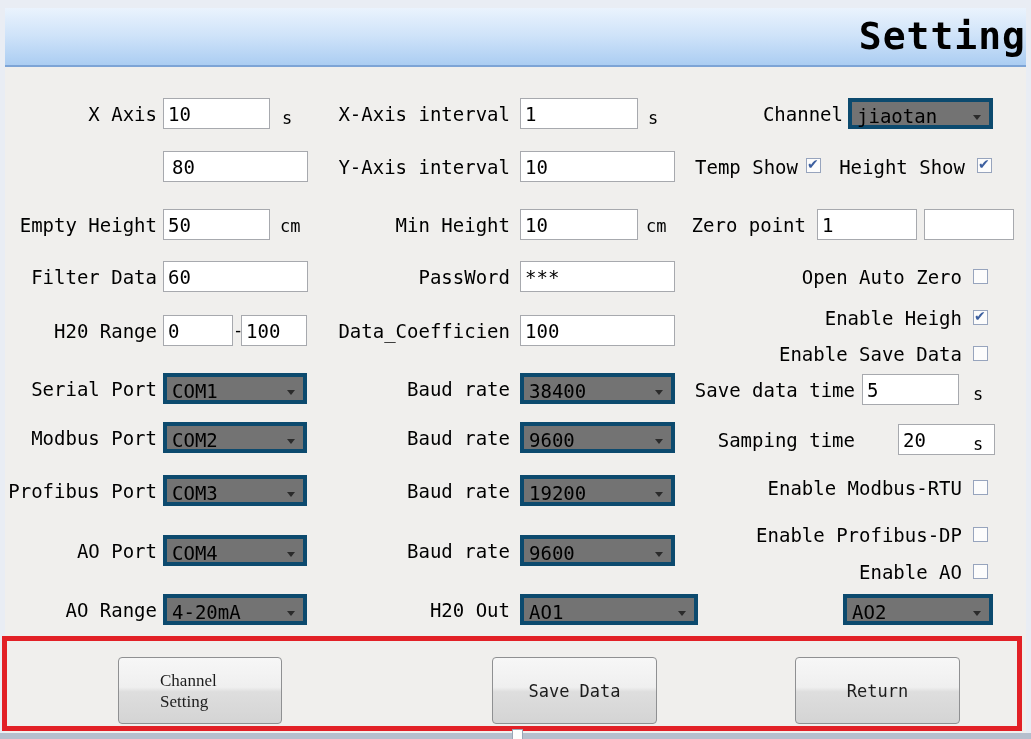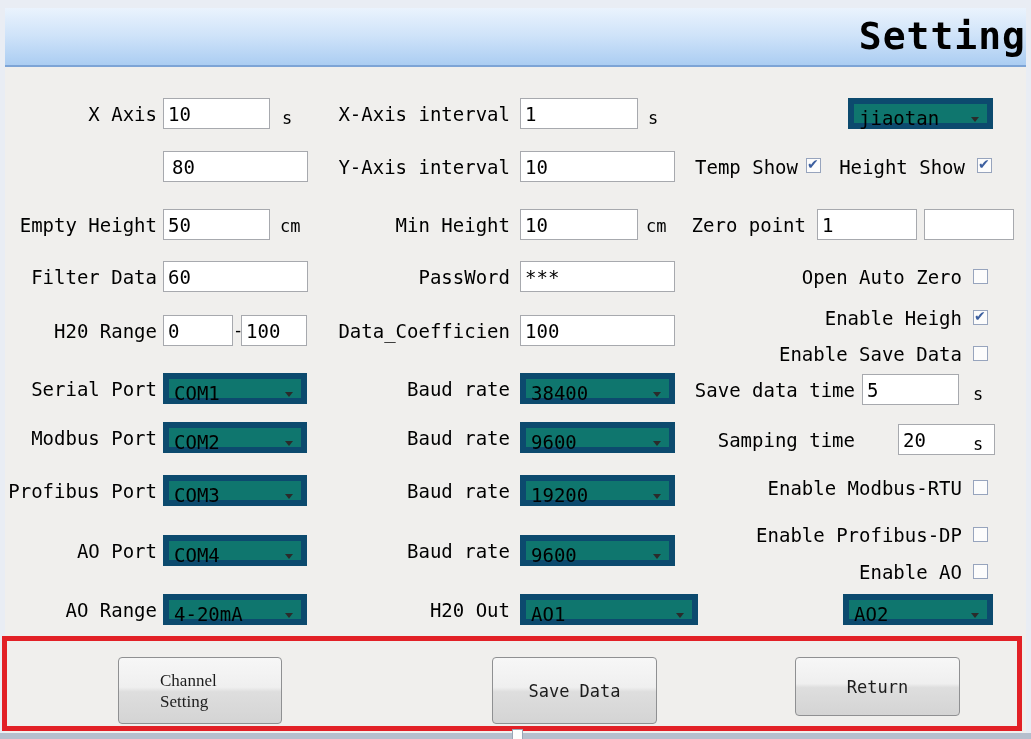"Channel" span.lbl { html: none -> <span>Channel</span> }
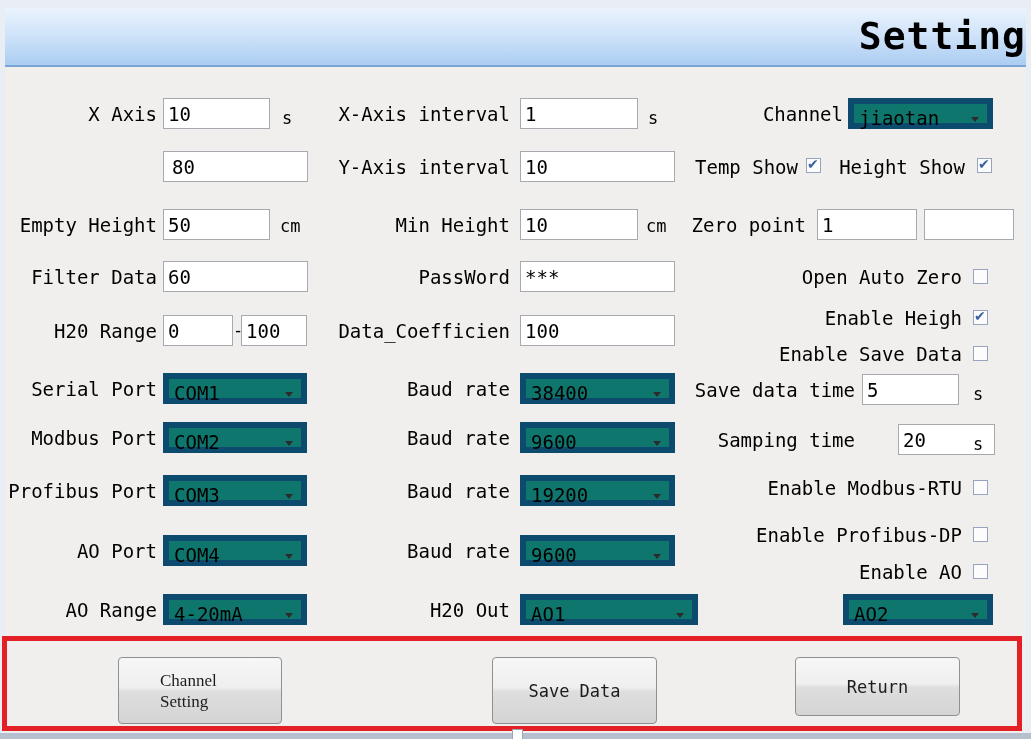"jiaotan" .sel { background: #0f766e -> #737373; border: 6px solid #0c4a6e -> 4px solid #0c4a6e }
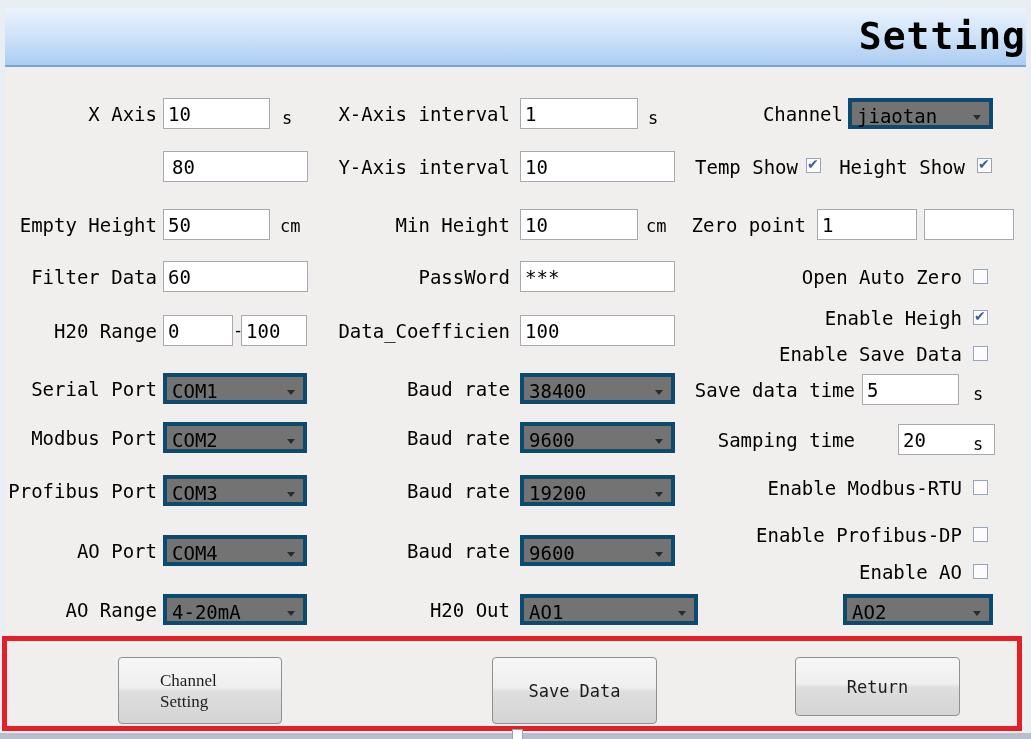"Return" button.btn { height: 59px -> 67px }
